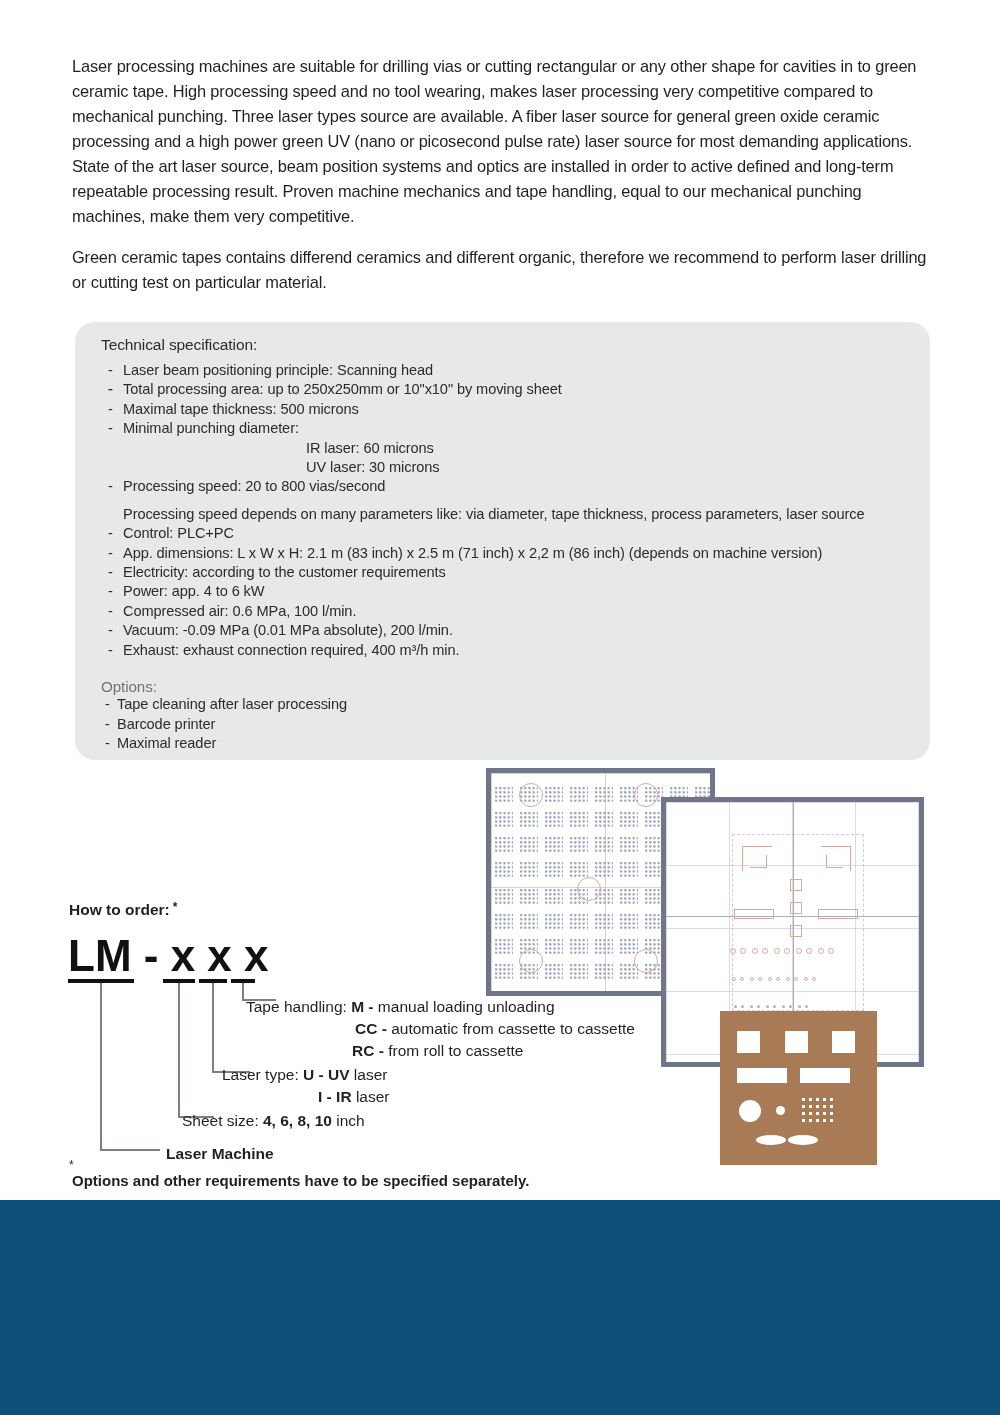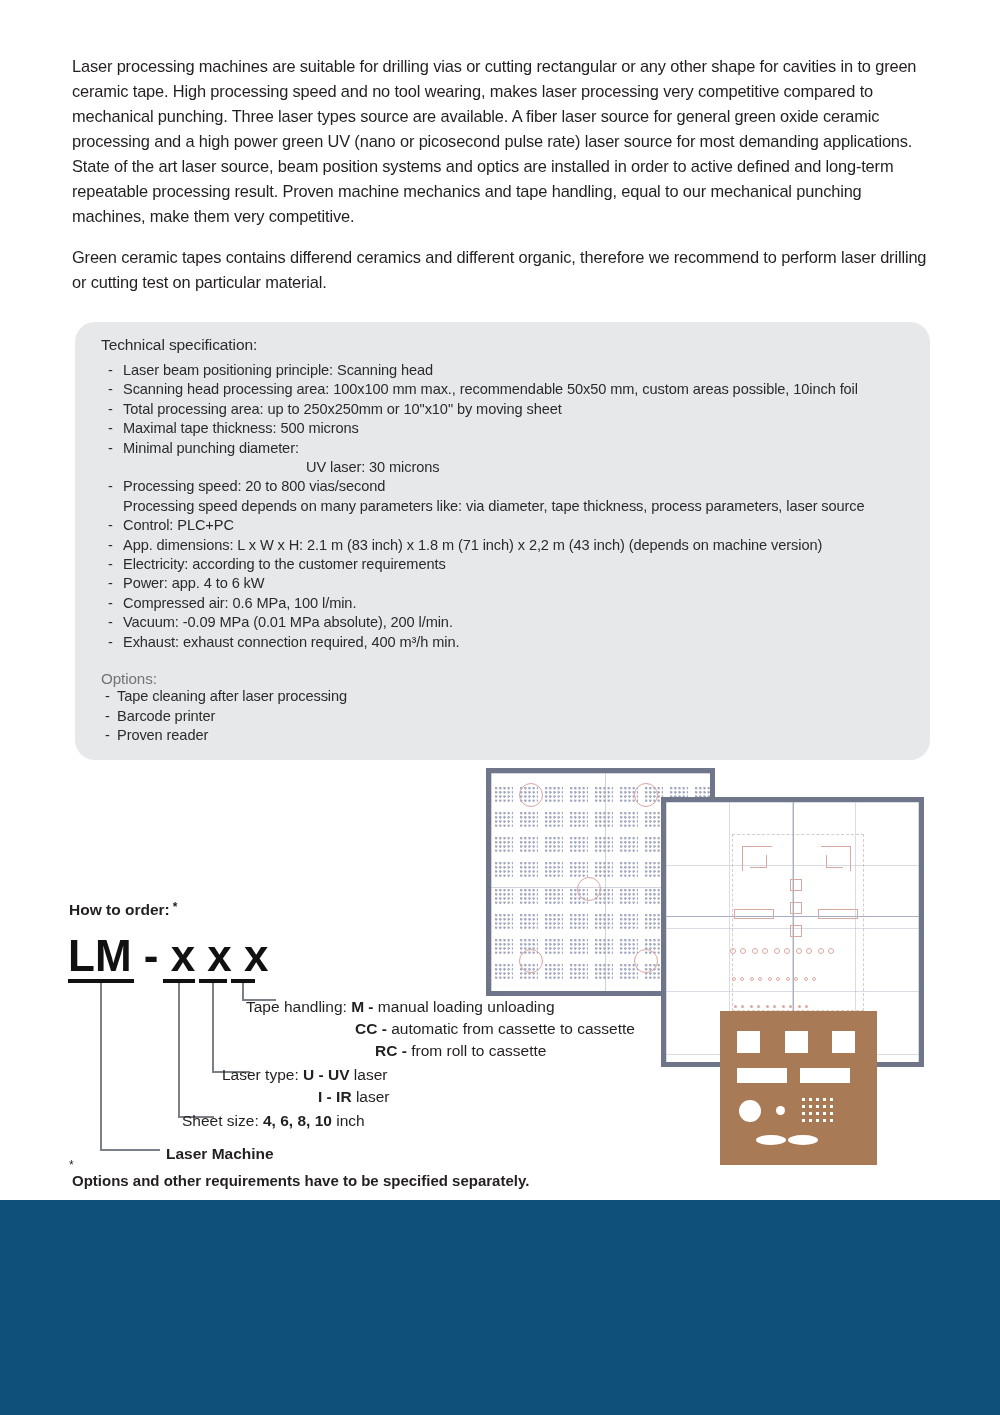"Scanning head processing area: 100x100" span { html: <span>Scanning head processing area: 100x100 mm max., recommendable 50x50 mm, custom areas possible, 10inch foil</span> -> none }
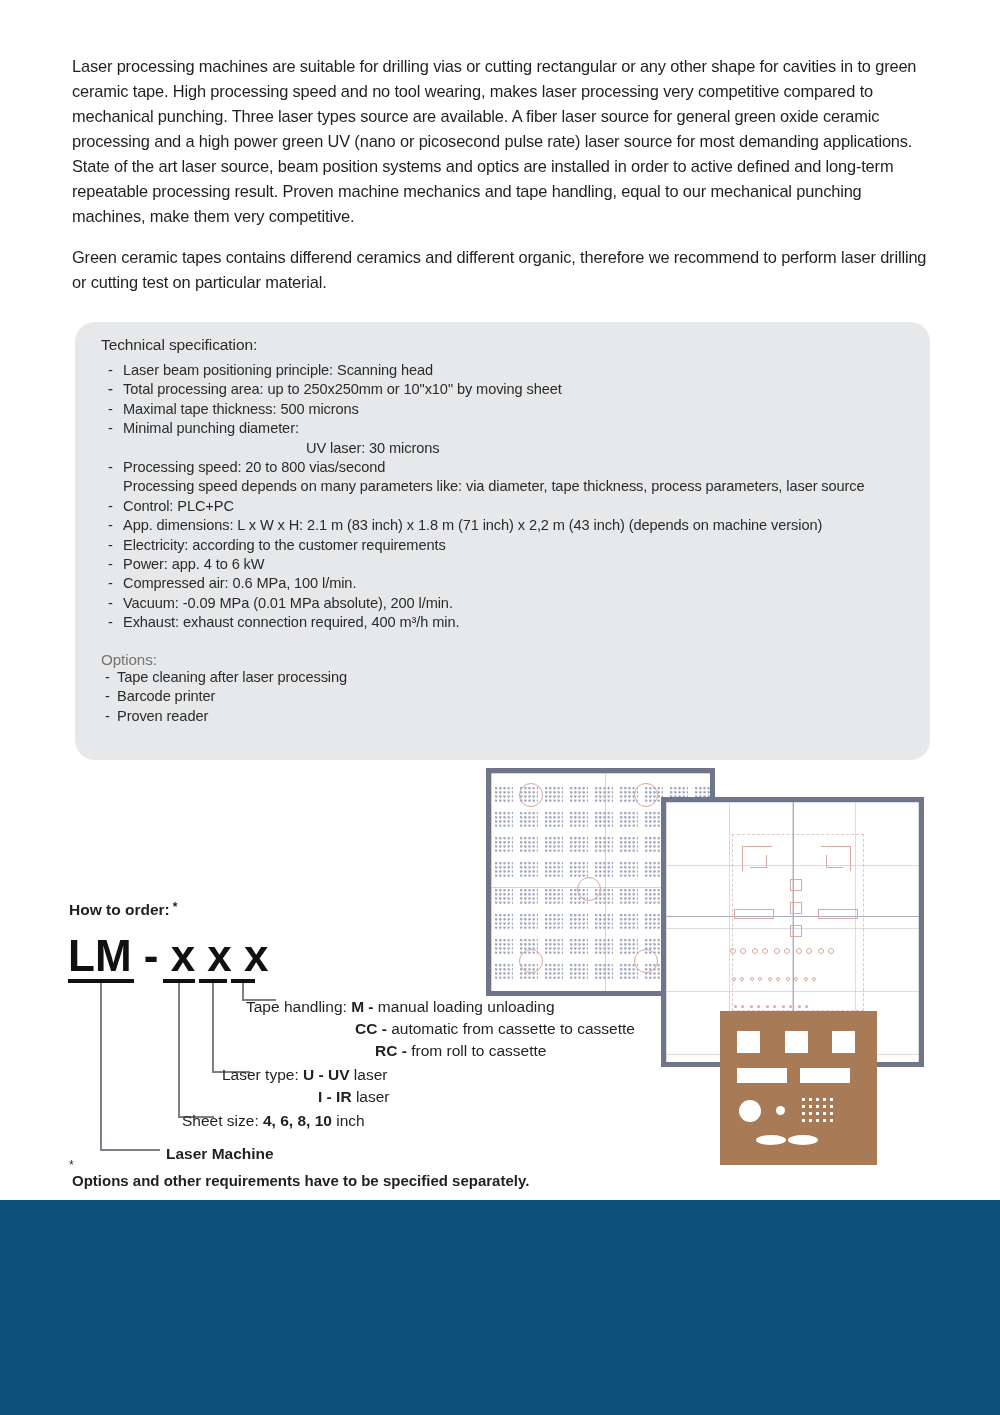"IR laser: 60 microns" div.spec-indent { html: none -> <div>IR laser: 60 microns</div> }
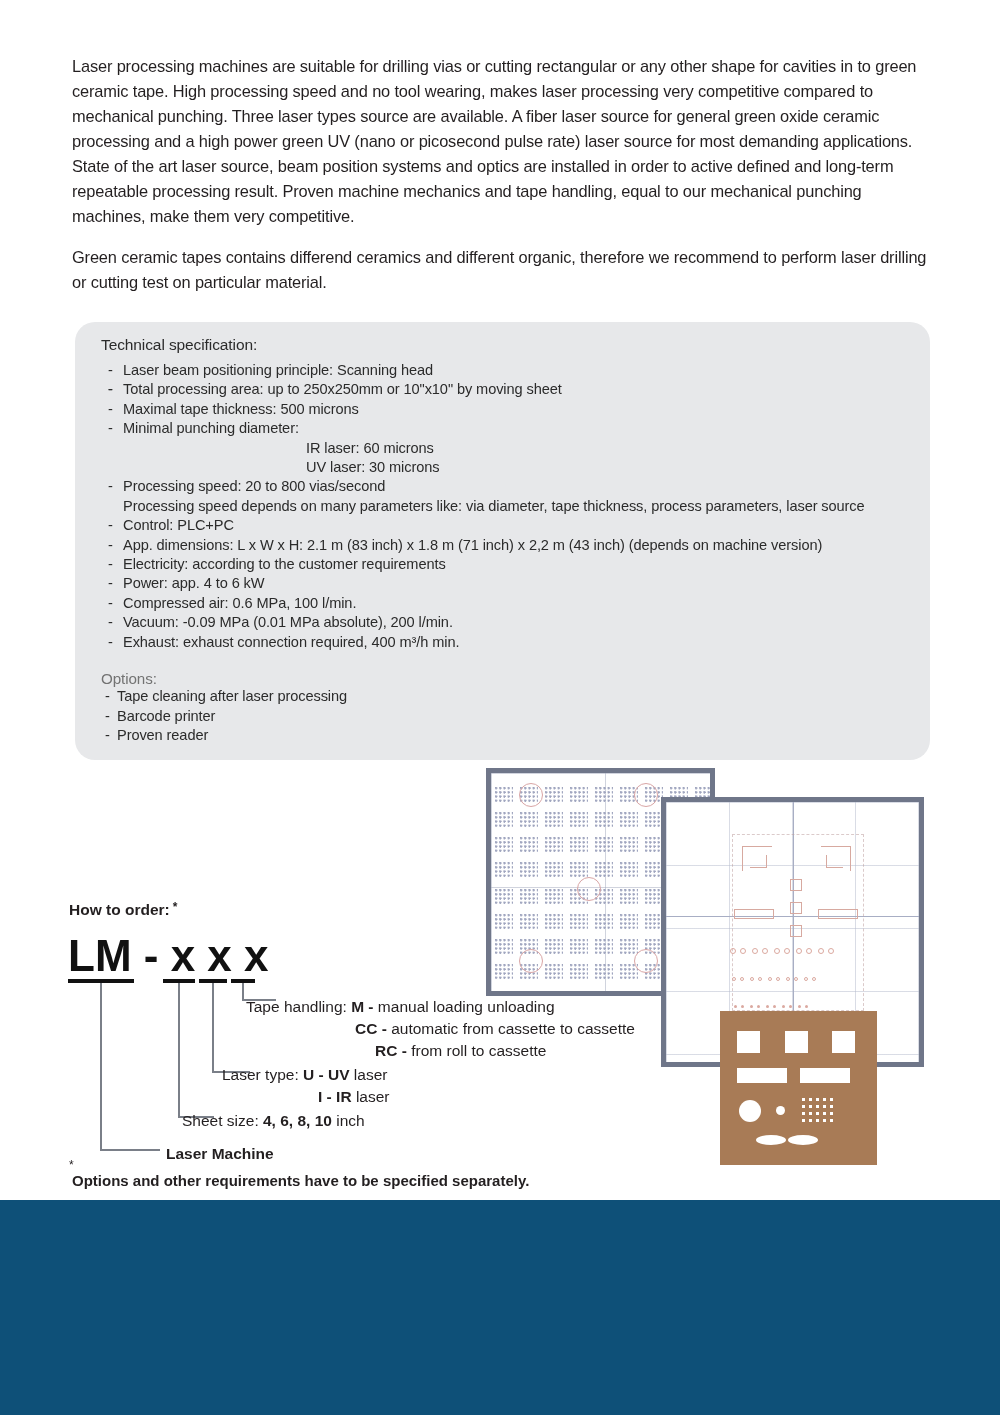"Processing speed depends on many" .spec-sub { margin-top: none -> 8px }
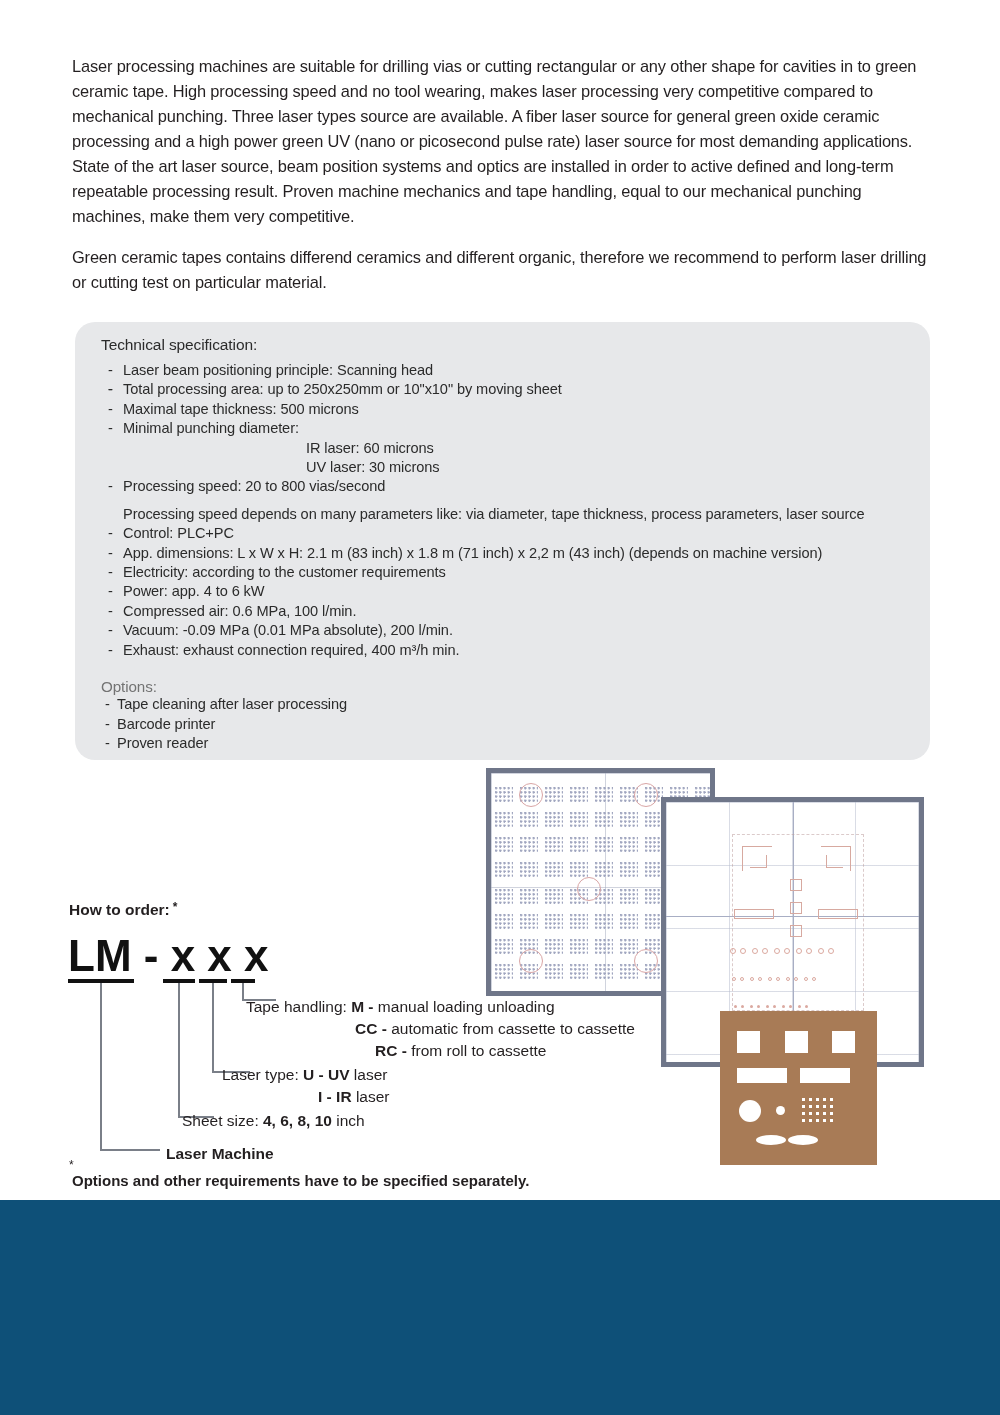"App. dimensions: L x W" span { text: 1.8 m (71 inch) x 2,2 m (43 -> 2.5 m (71 inch) x 2,2 m (86 }
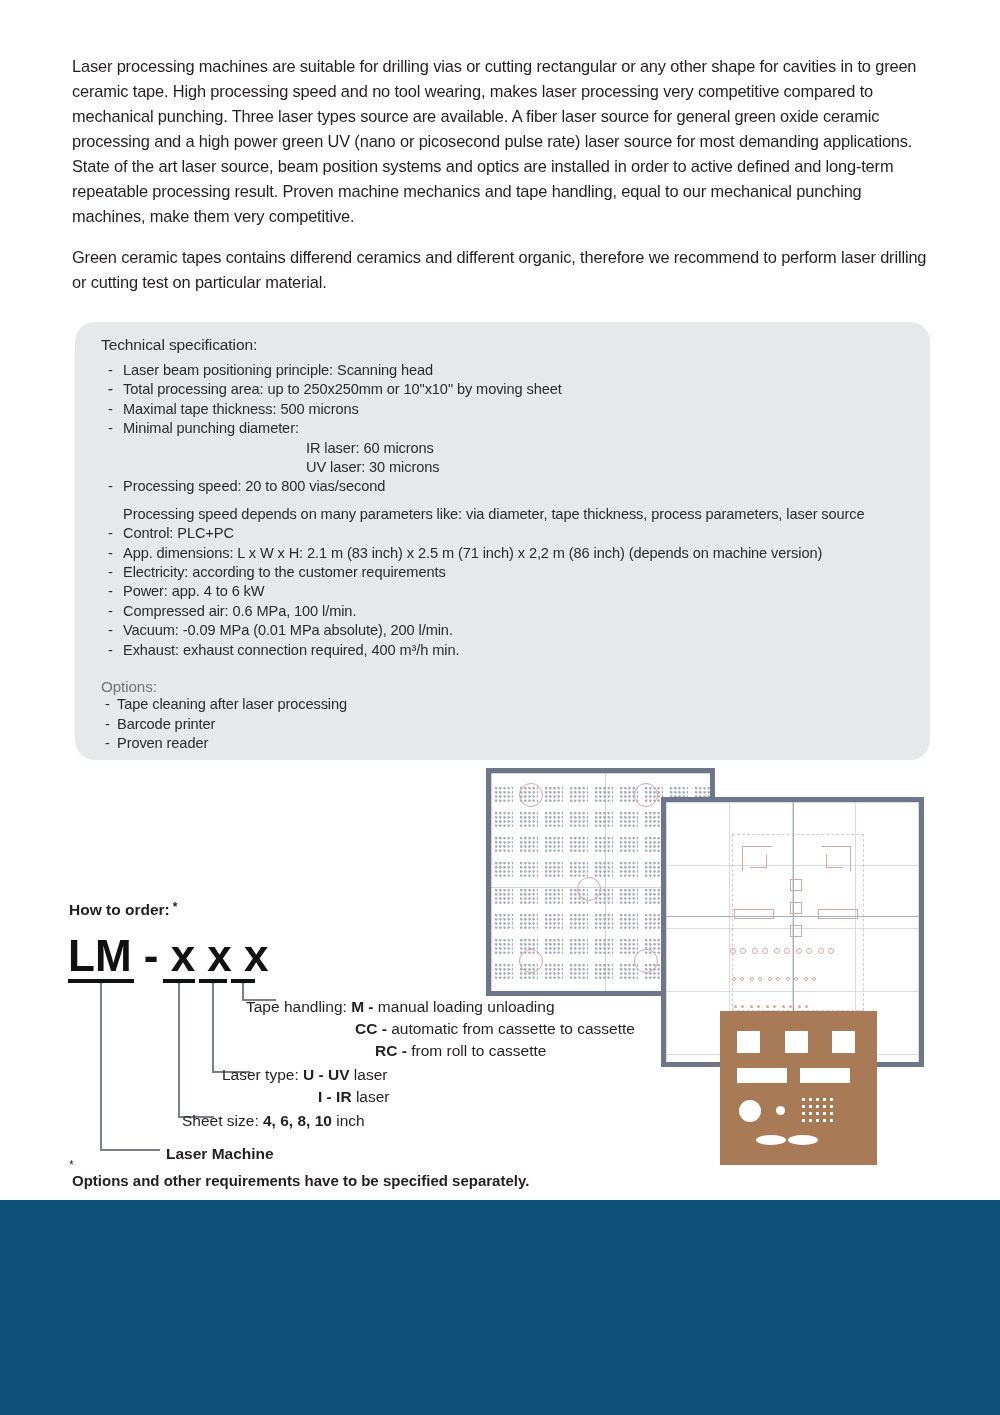"Proven reader" span { text: Proven -> Maximal }
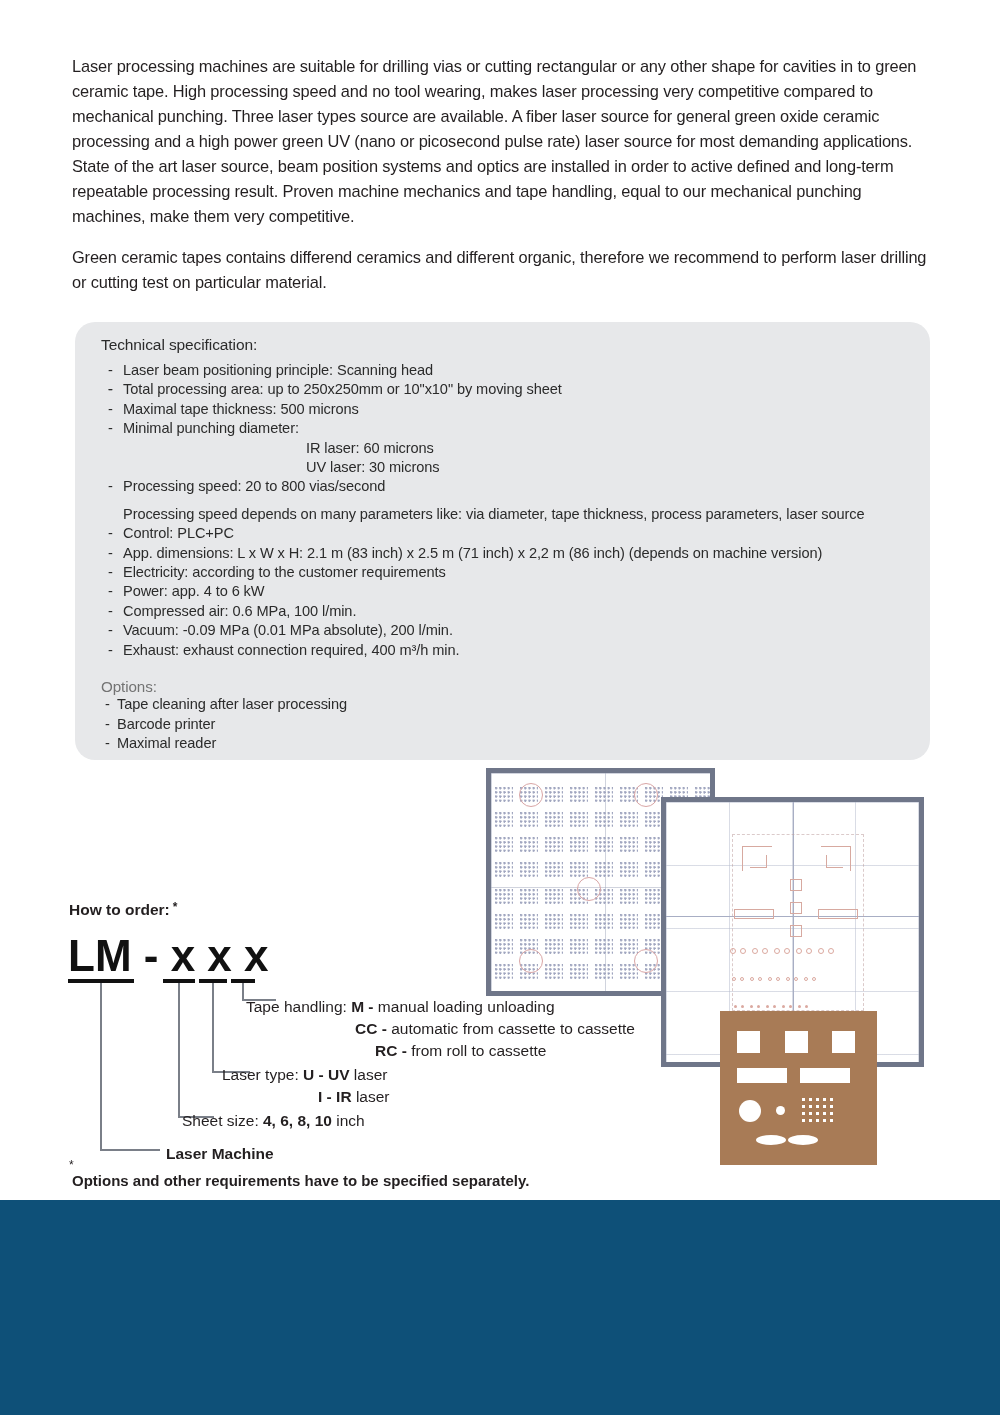"RC - from roll to" div.legend { left: 375px -> 352px }
